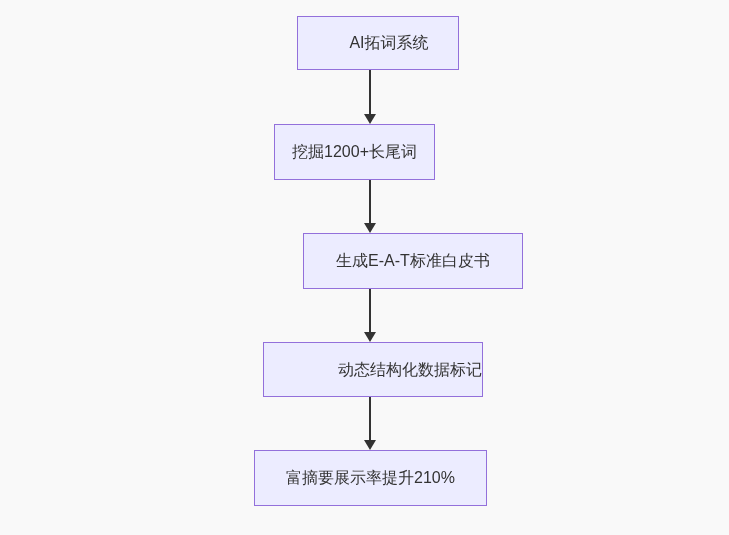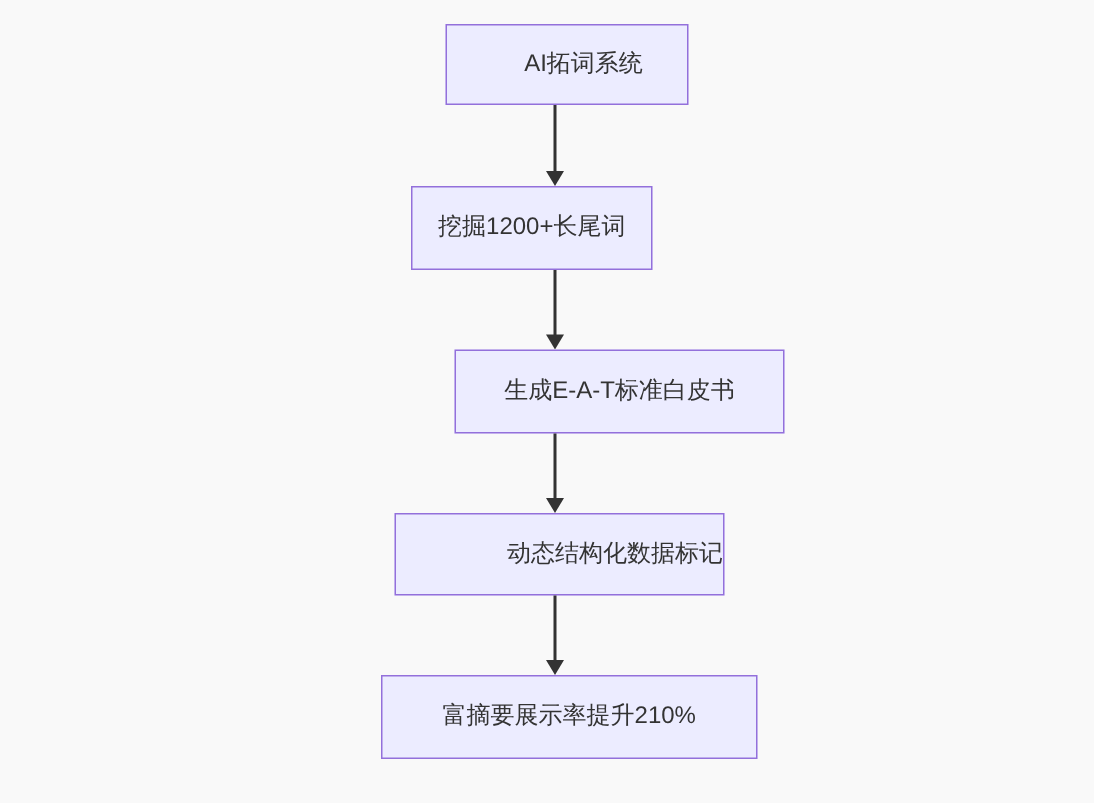"富摘要展示率提升210%" .node-5 { width: 251px -> 233px }
